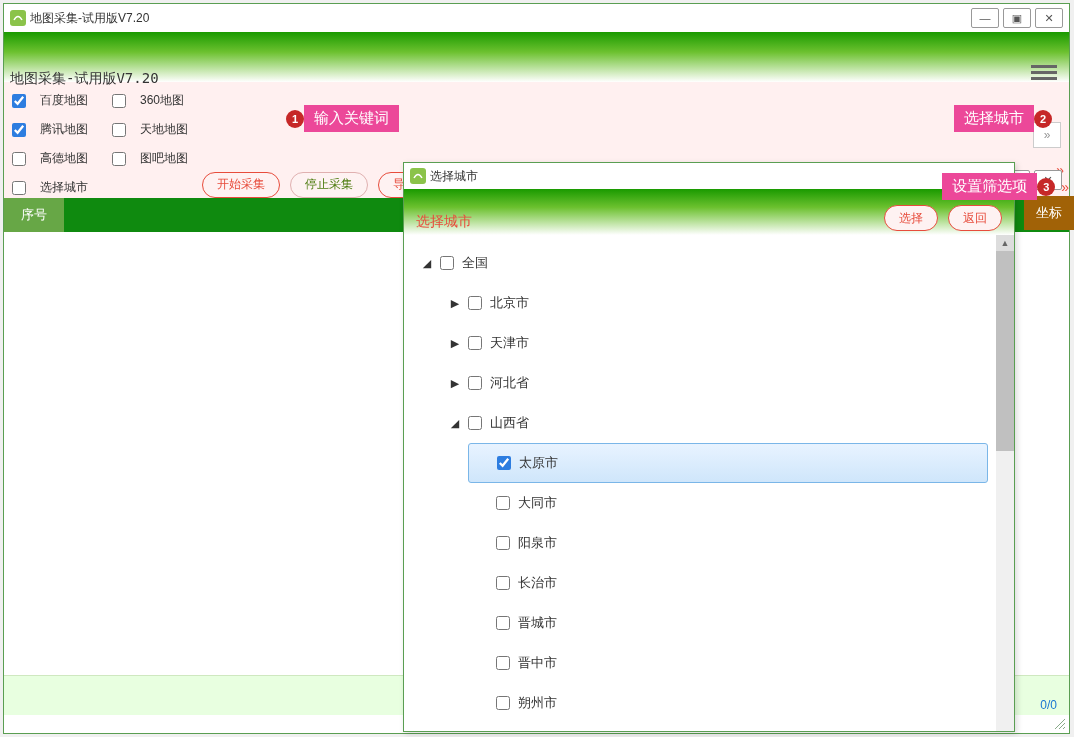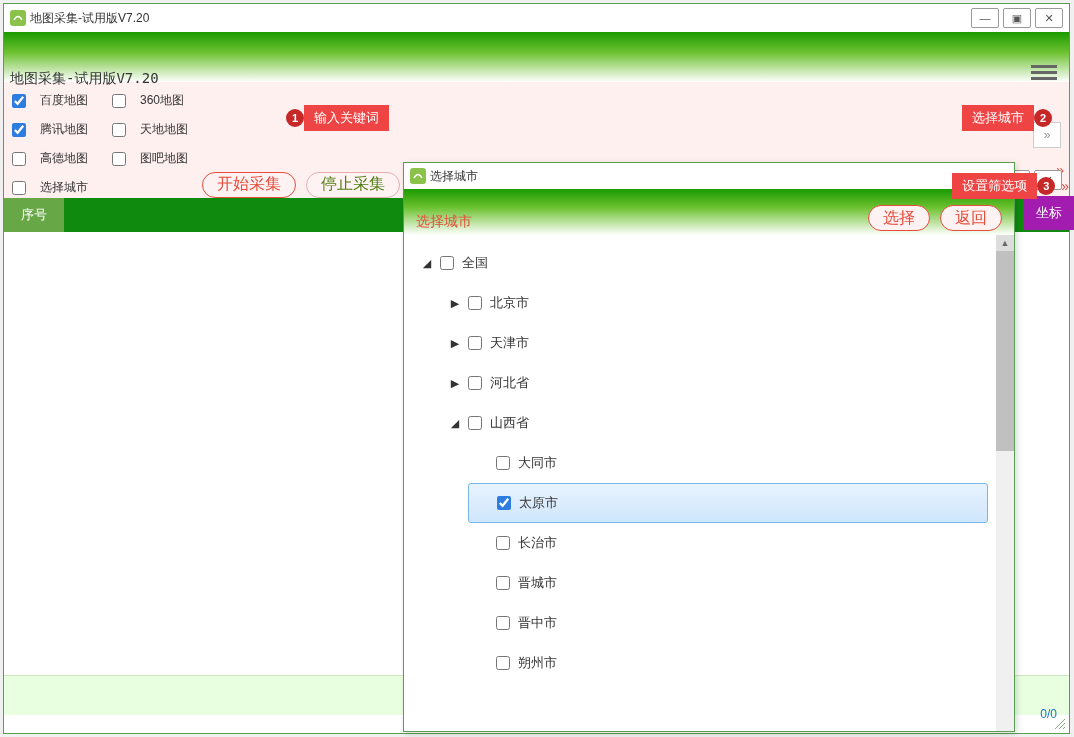"输入关键词" .tooltip { background: #ef4444 -> #ec4899; font-size: 13px -> 15px }
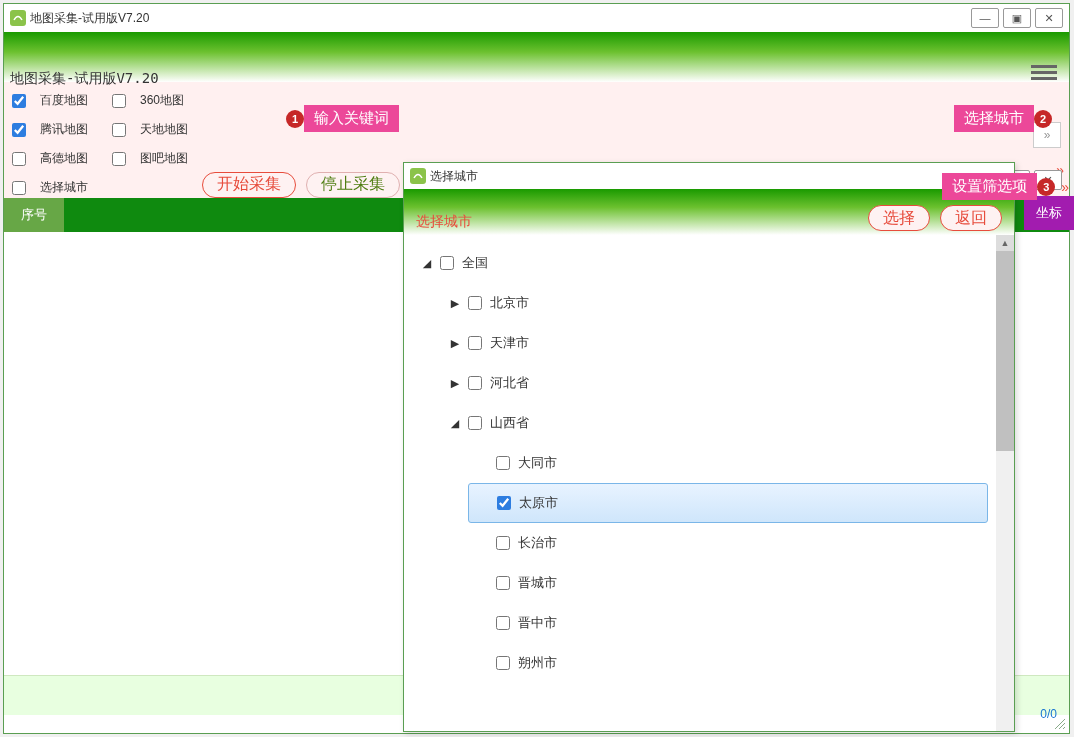"开始采集" .pill { font-size: 16px -> 12px }
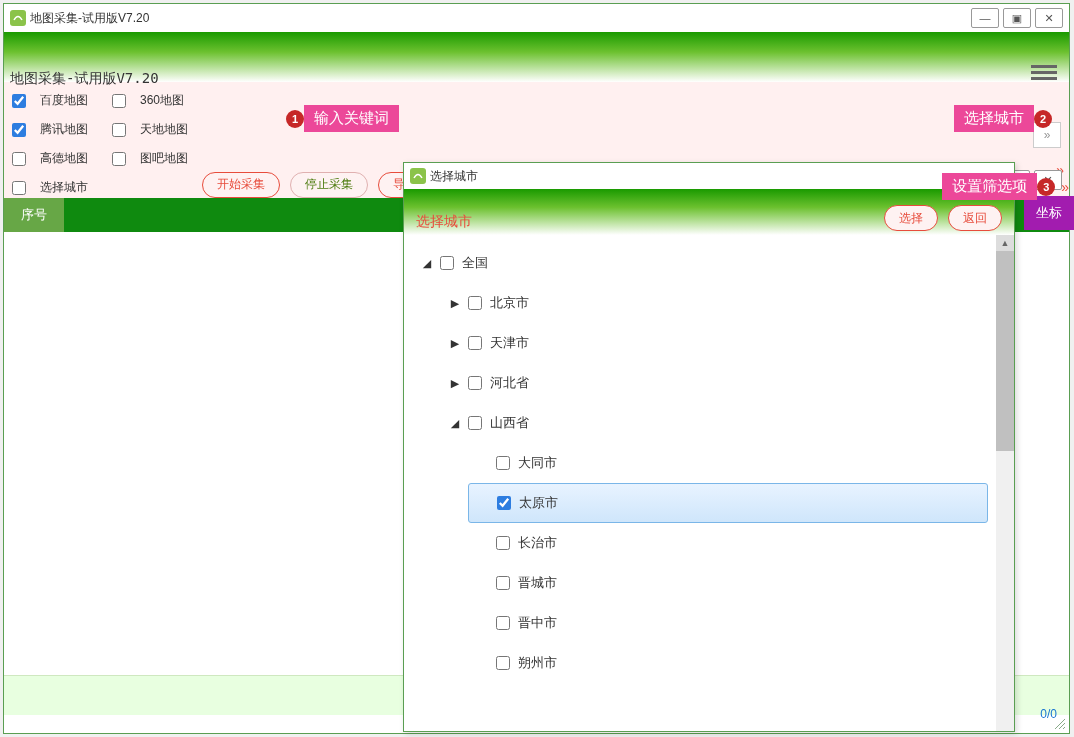"坐标" .obscured-th { background: #a21caf -> #a16207 }
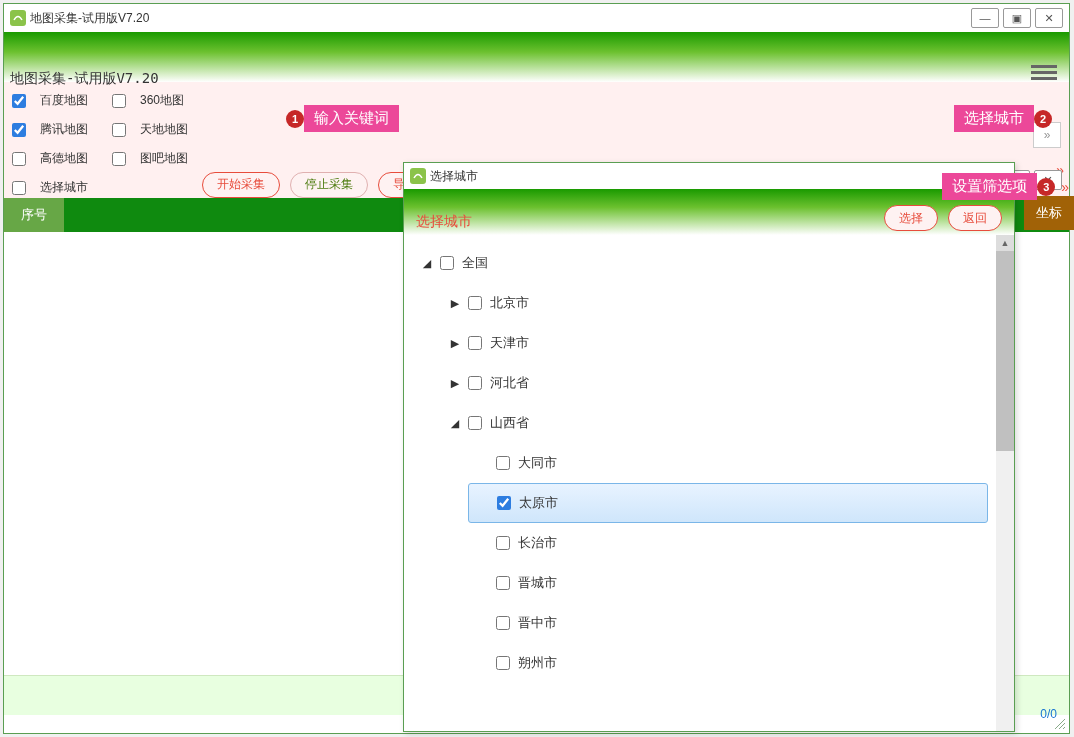"大同市" div.tree-row { order: before "太原市" -> after "太原市" }
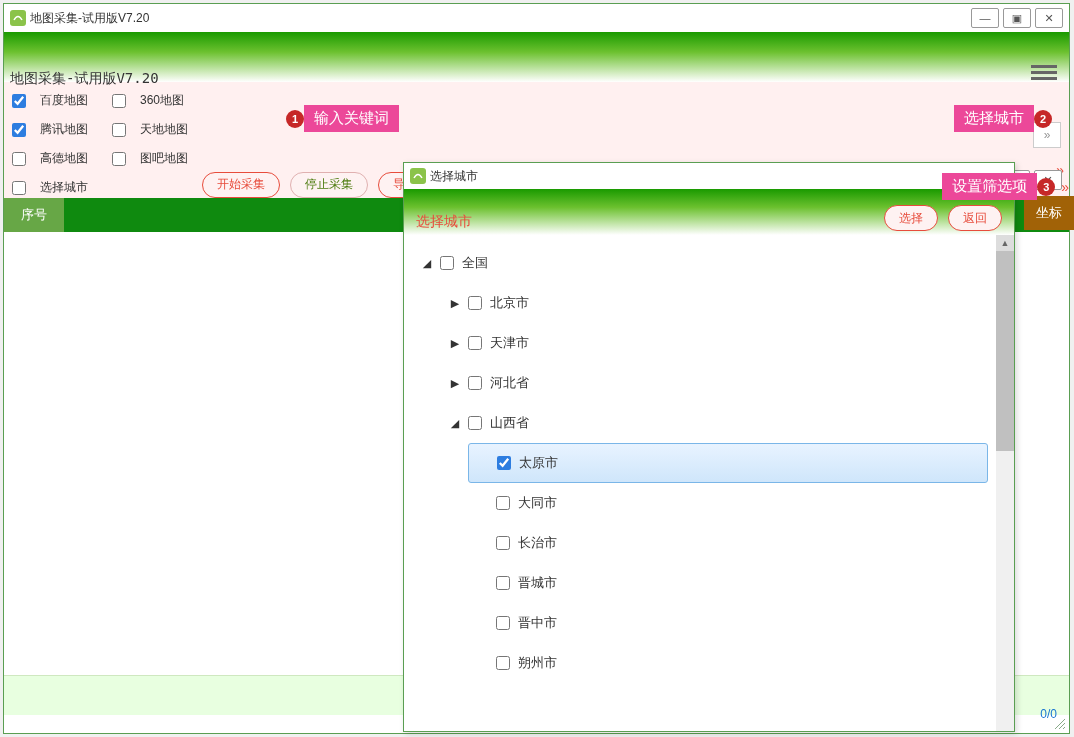"阳泉市" div.tree-row { html: none -> <div> <span></span> <input> <span>阳泉市</span> </div> }
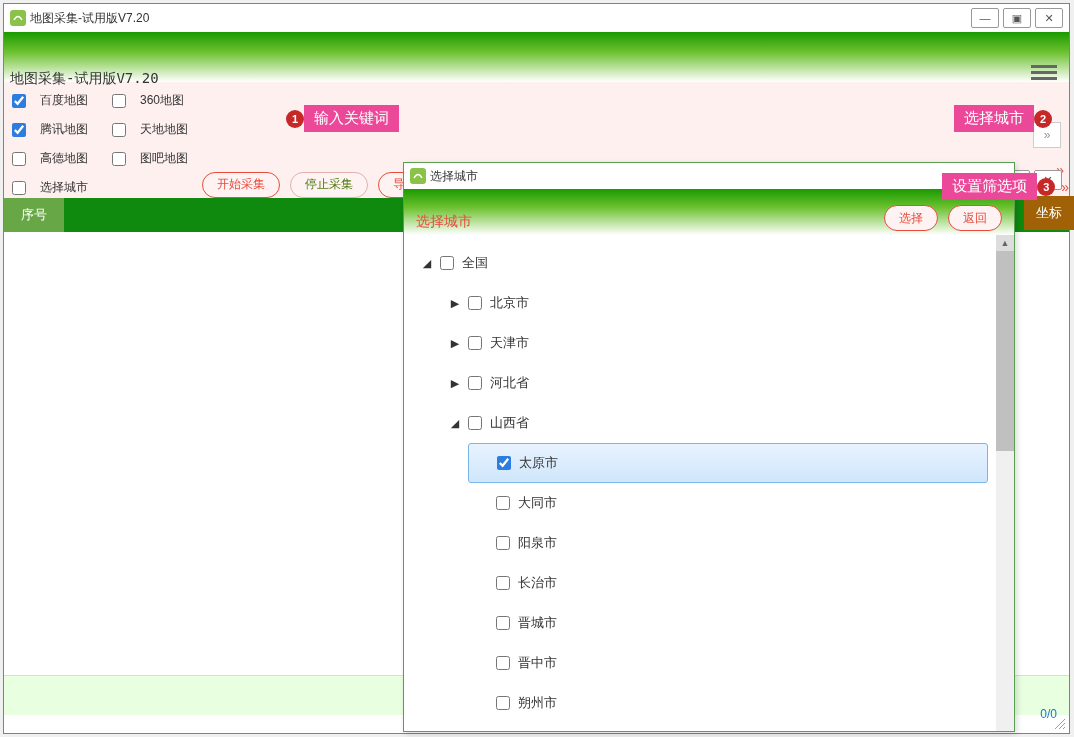"0/0" .footer-page { bottom: 12px -> 21px }
